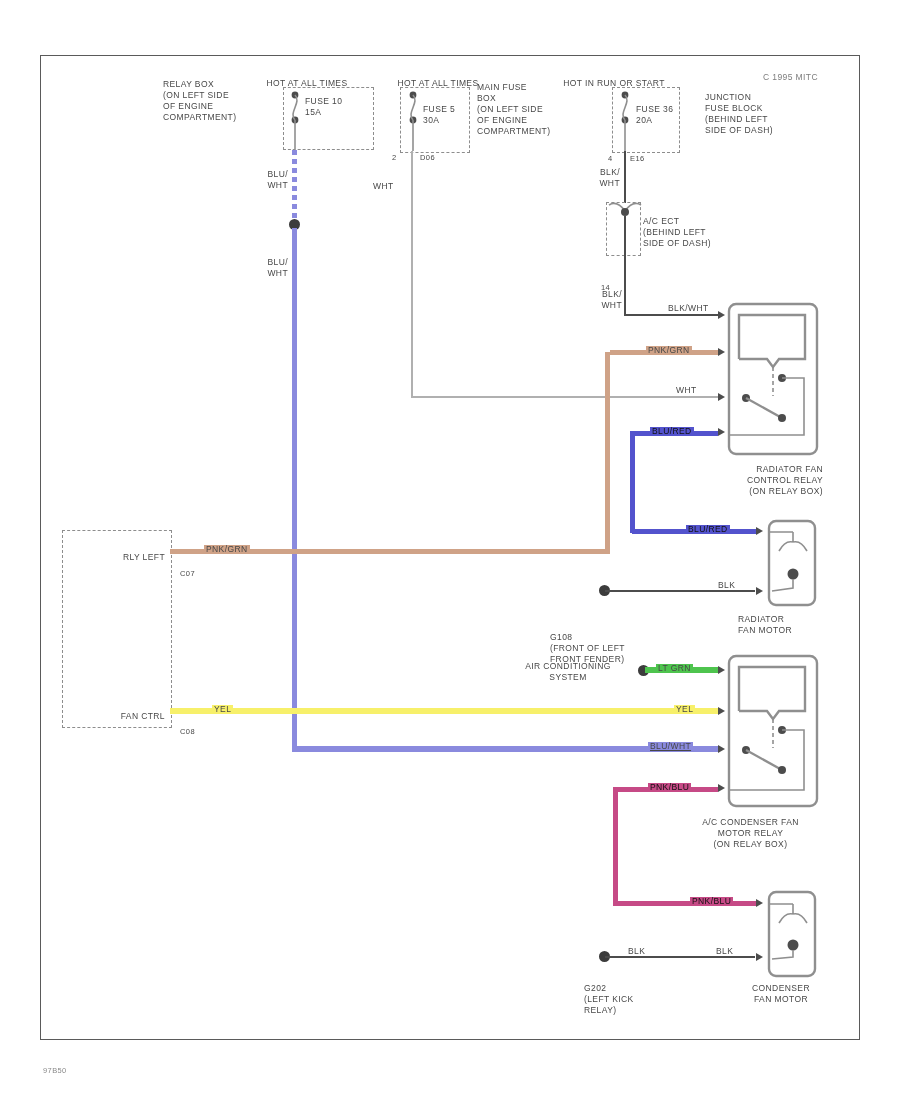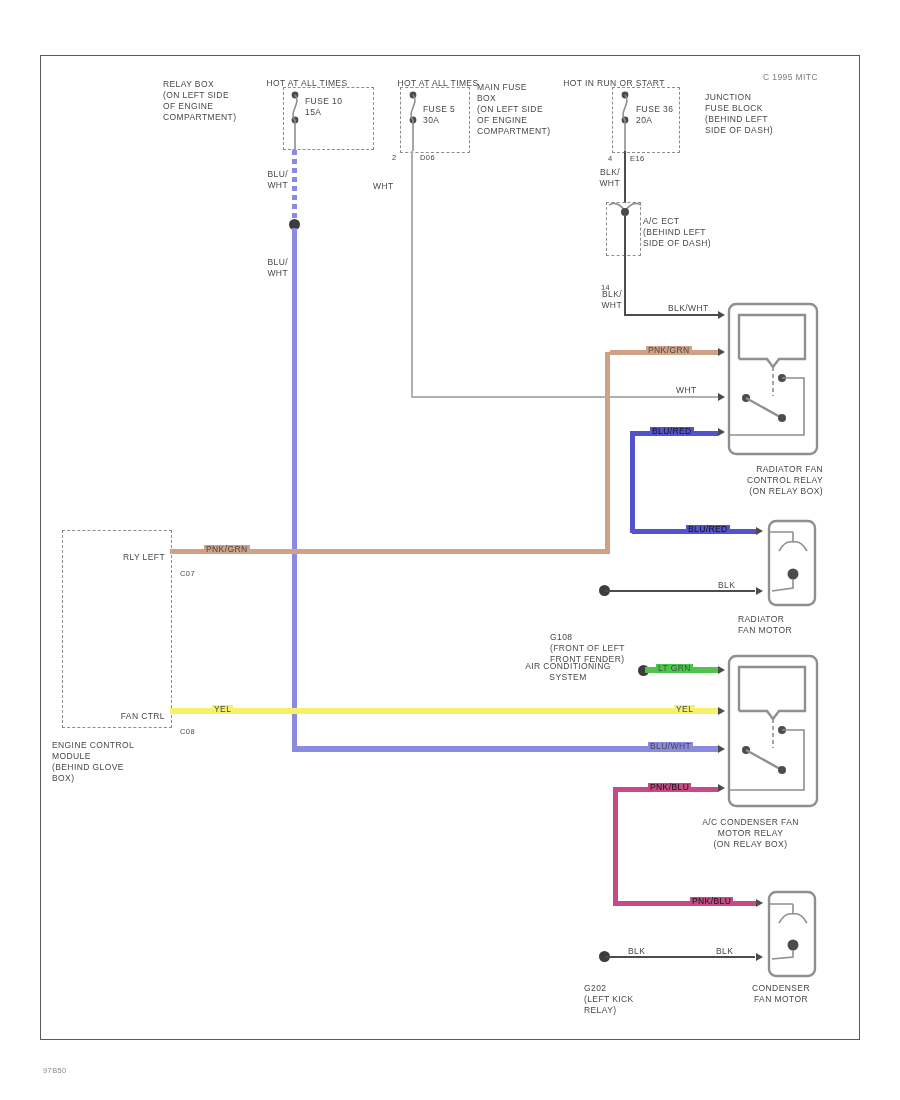"ENGINE CONTROL" div.lbl { html: <div>ENGINE CONTROL MODULE (BEHIND GLOVE BOX)</div> -> none }
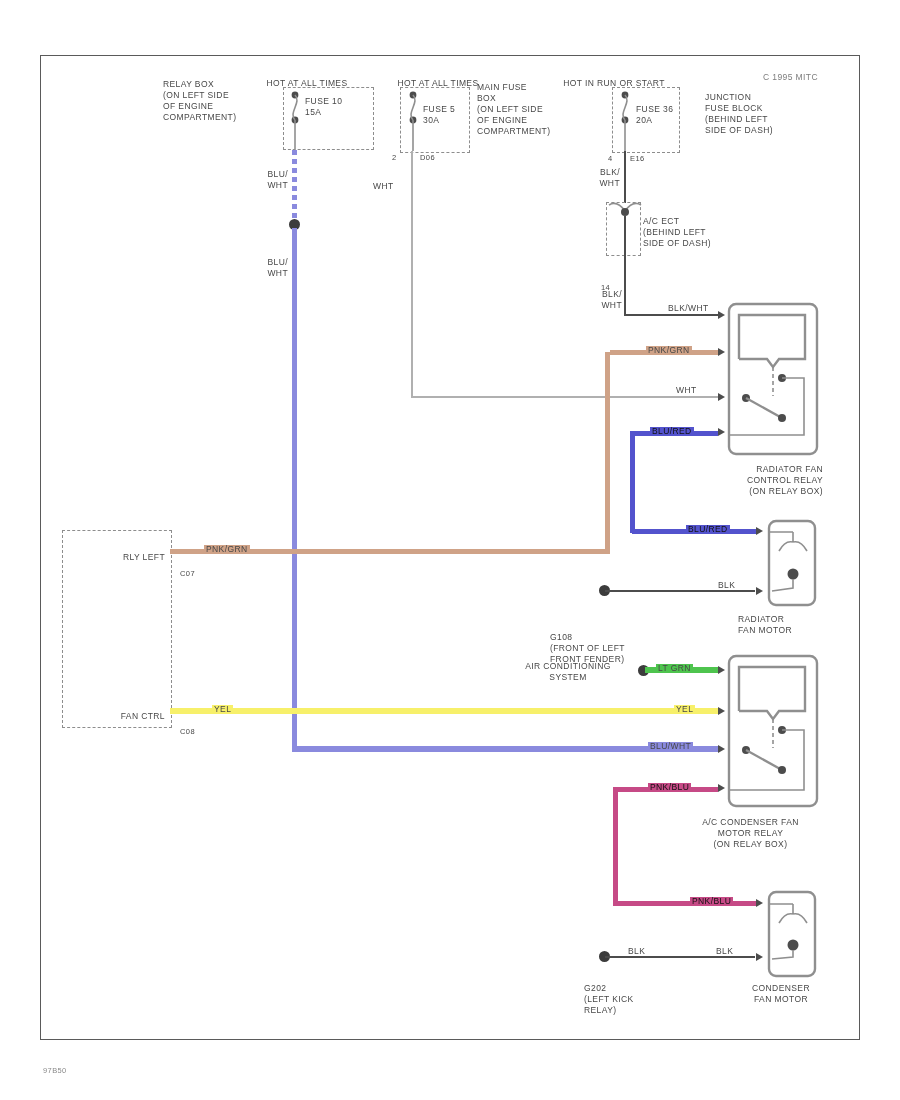"BLU/WHT" div.lbl { text-decoration: none -> underline }
